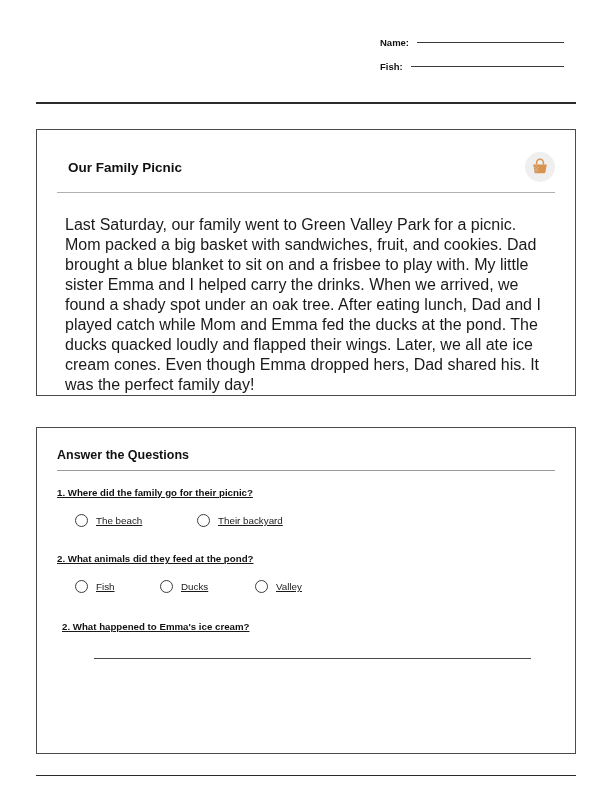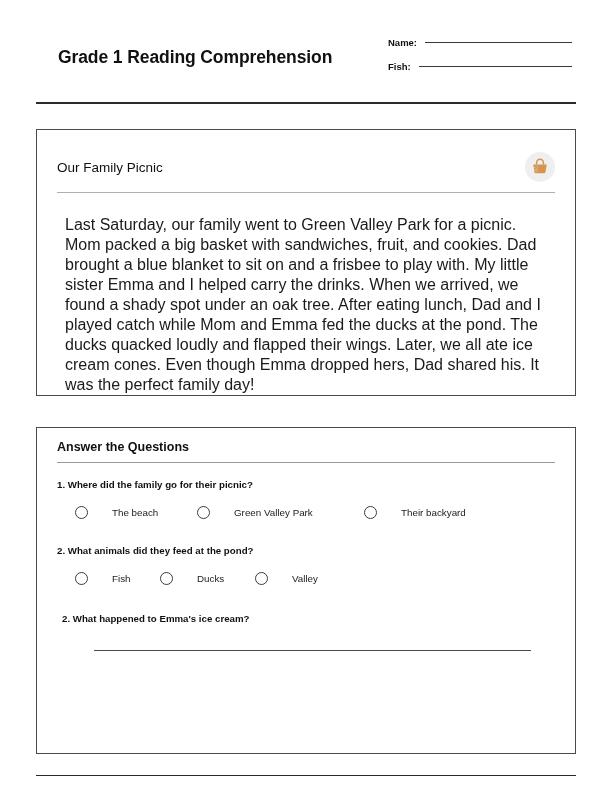"Name:" .name-date-block { right: 4px -> 12px }
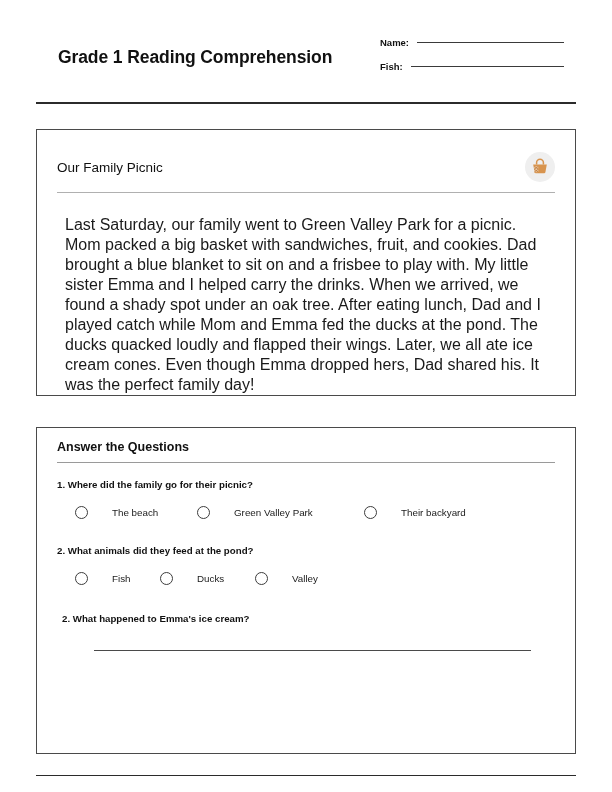"Grade 1 Reading Comprehension" h1.worksheet-title { html: <h1>Grade 1 Reading Comprehension</h1> -> none }
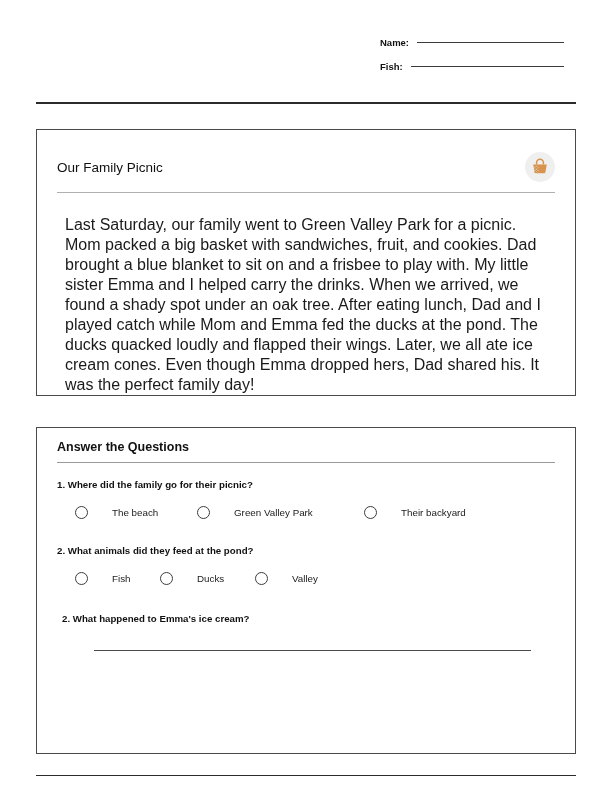"Our Family Picnic" .story-title { font-weight: normal -> bold; margin: 0 -> 11px }
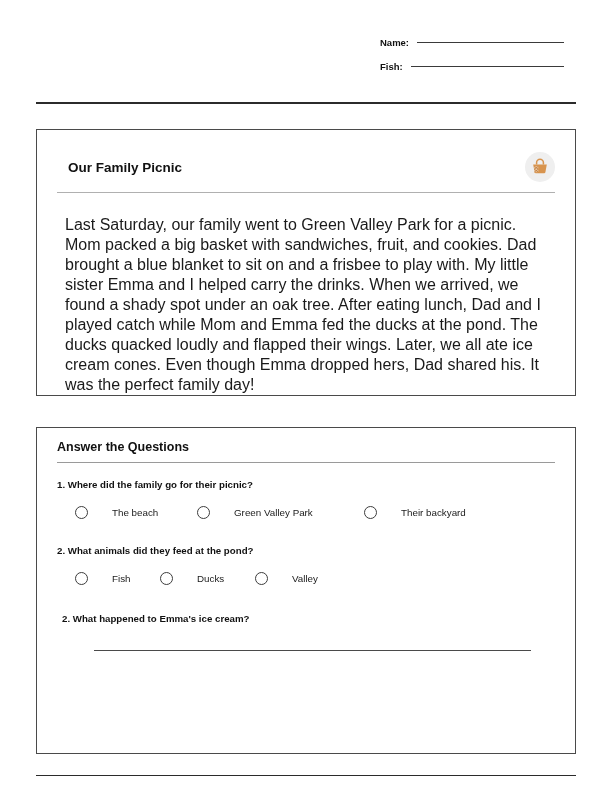"Answer the Questions" .questions-card { padding-top: 12px -> 20px }
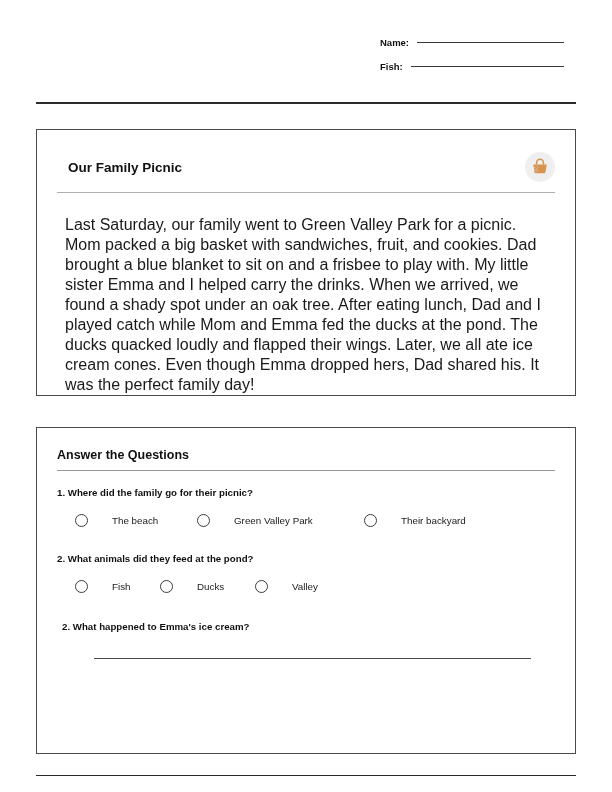"1. Where did the family" .question-block { text-decoration: none -> underline }
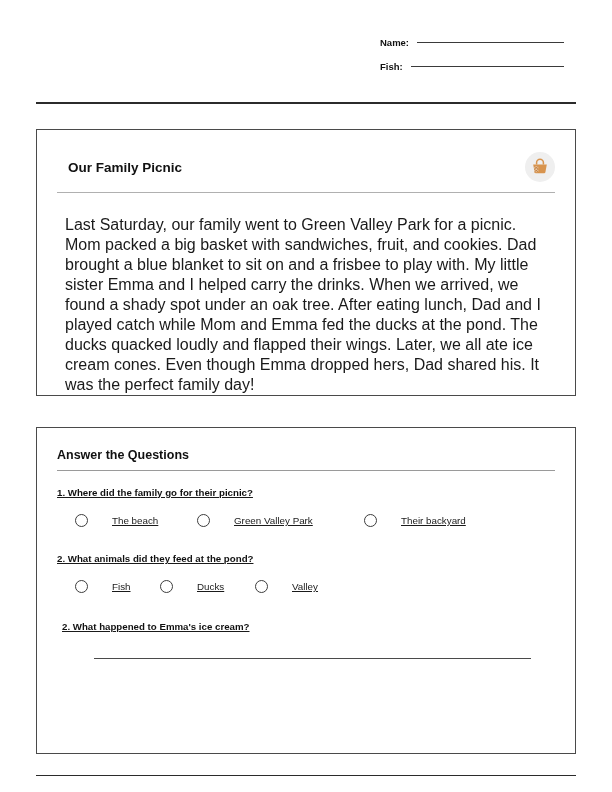"The beach" .option-label { margin-left: 24px -> 8px }
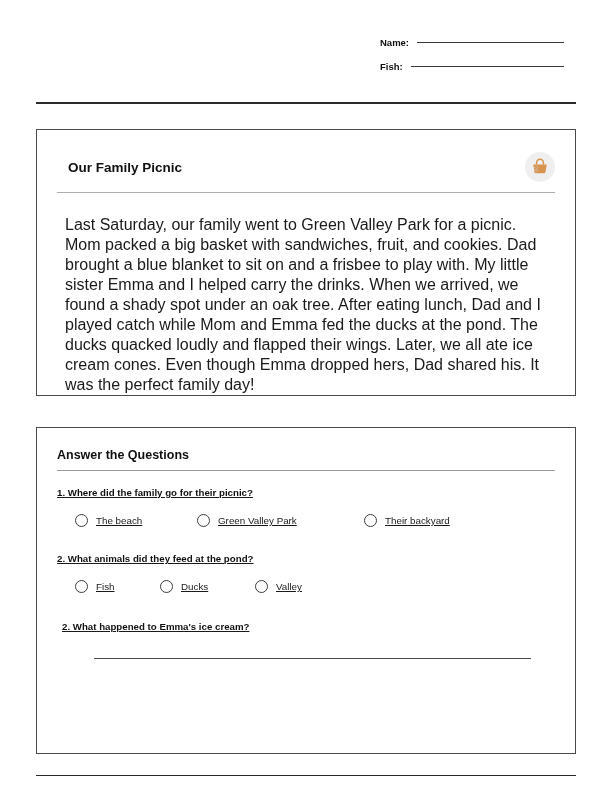"Green Valley Park" div.option { html: <div> <span></span> <span>Green Valley Park</span> </div> -> none }
